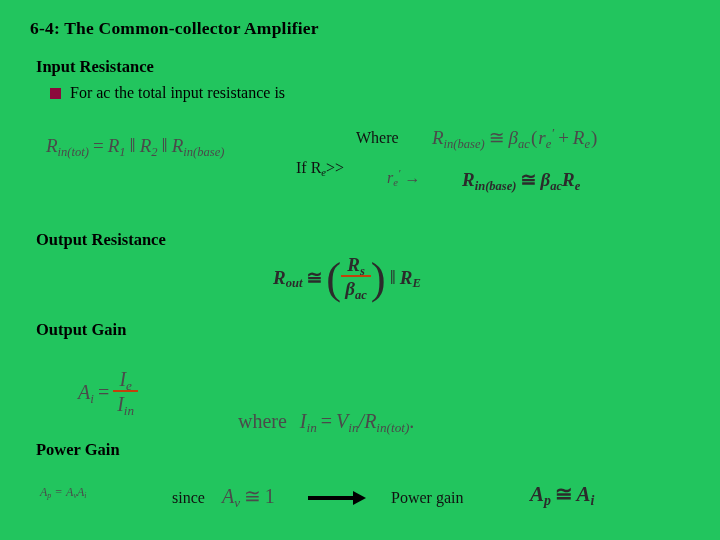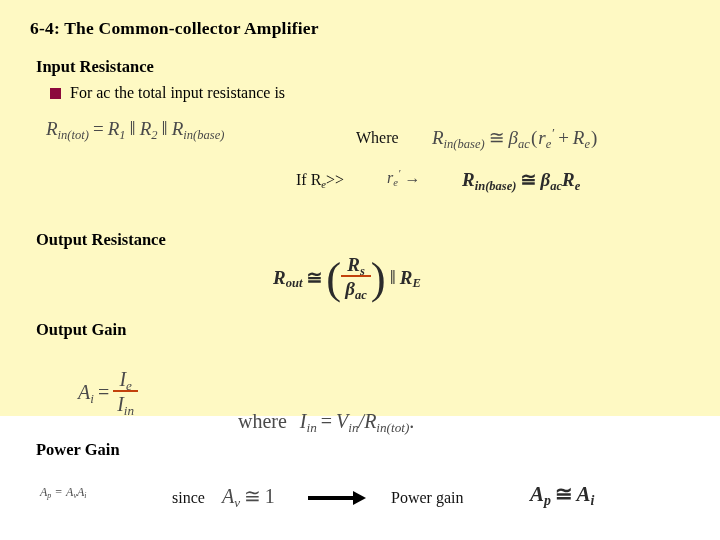"6-4: The Common-collector Amplifier" .slide { background: #fef9c3 -> #22c55e; height: 416px -> 540px }
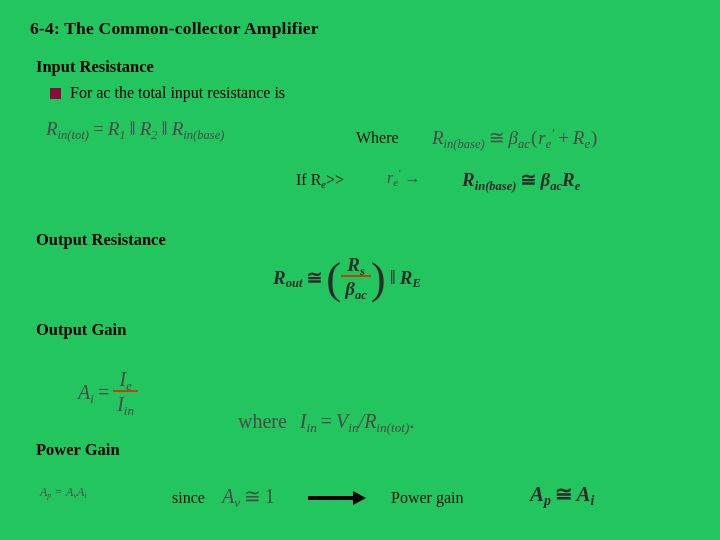"Rin(tot) = R1 ‖ R2" div.math { top: 118px -> 135px }
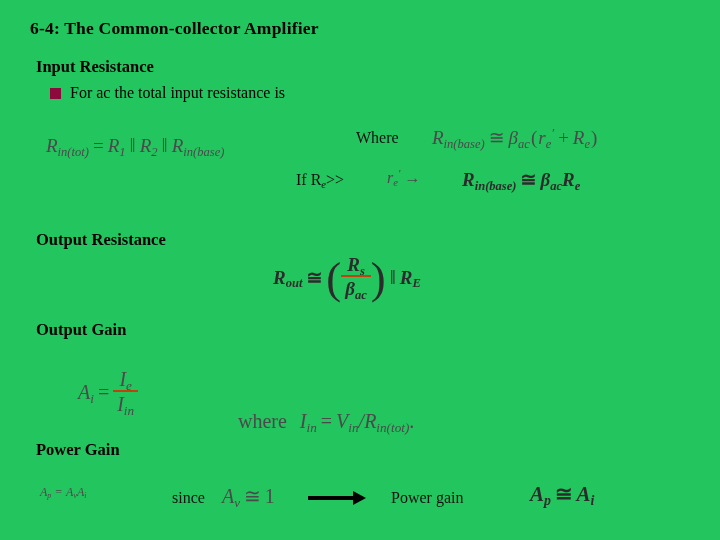"If Re>>" div.plain-word { top: 171px -> 159px }
